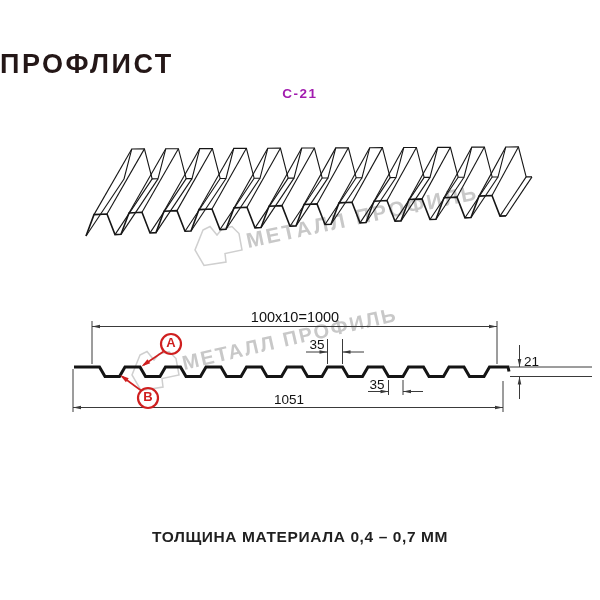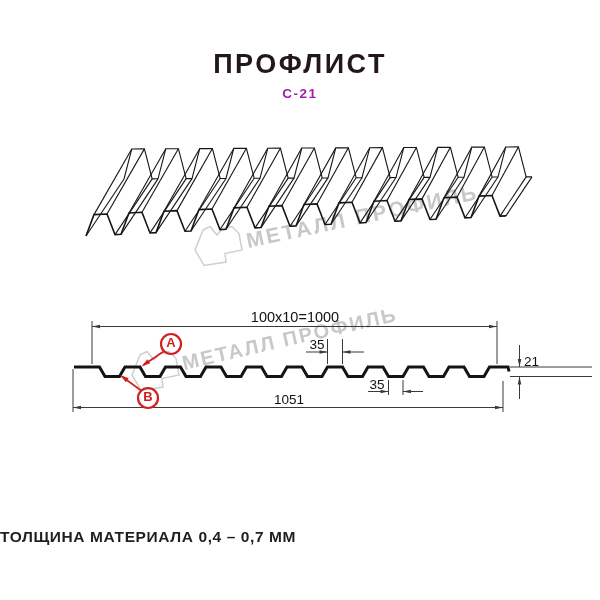"ПРОФЛИСТ" .title { text-align: center -> left }
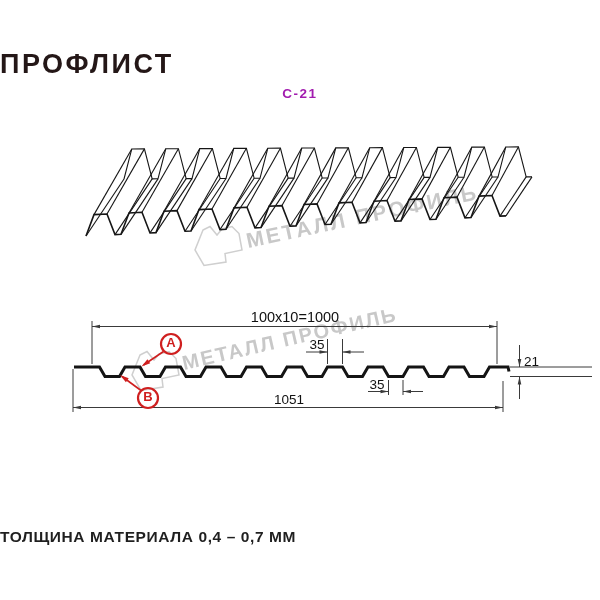"ТОЛЩИНА МАТЕРИАЛА 0,4 – 0,7" .footer-note { text-align: none -> center }
